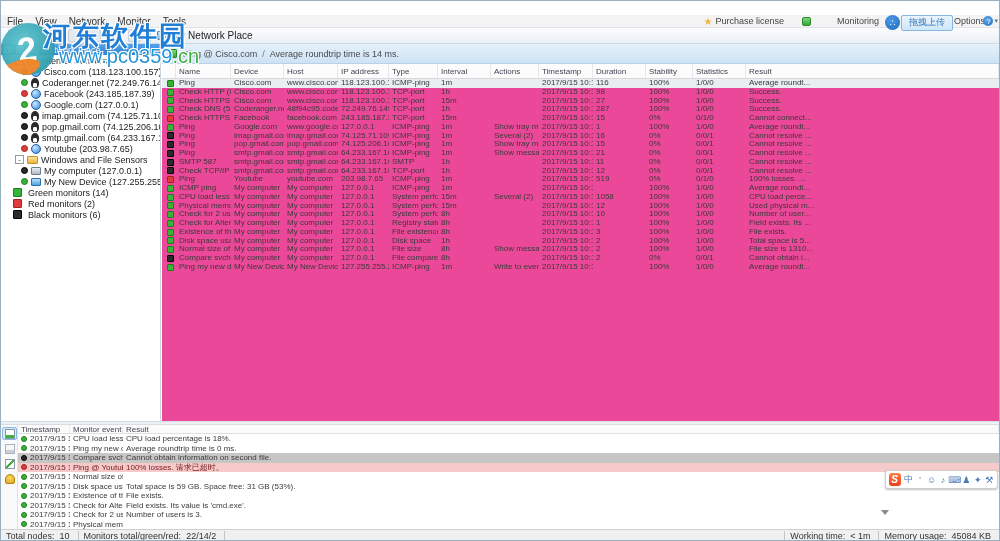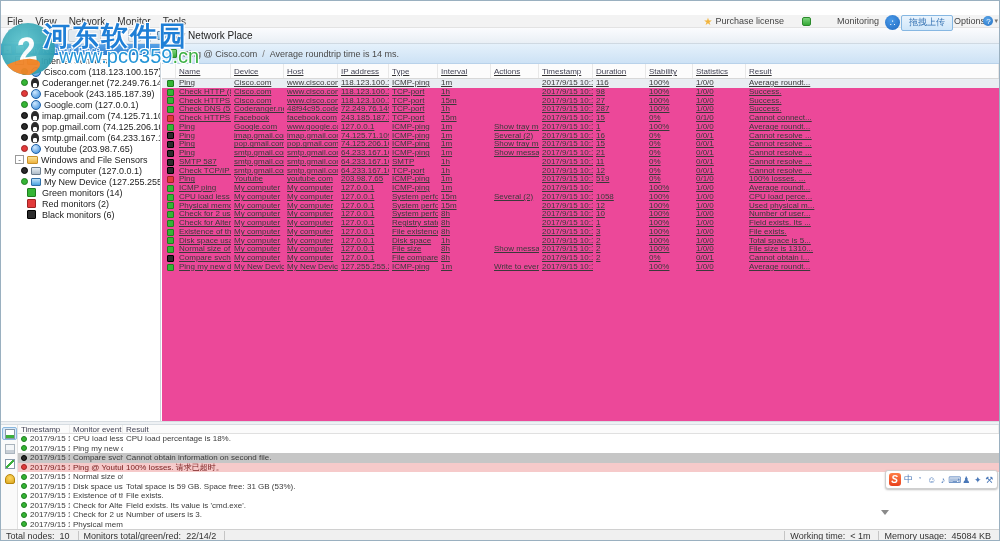"Name" .tgrid { text-decoration: underline -> none }
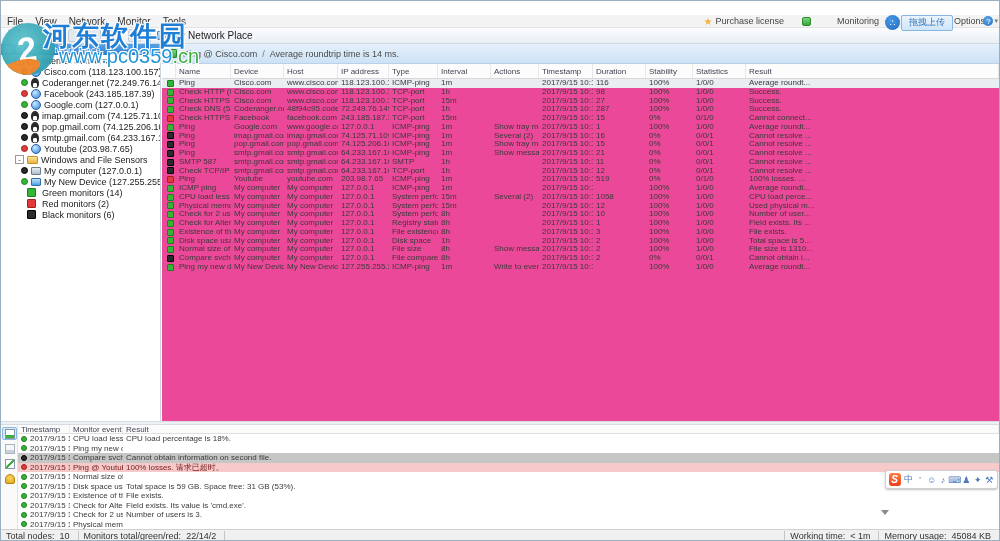"Green monitors (14)" .k-group { padding-left: 26px -> 12px }
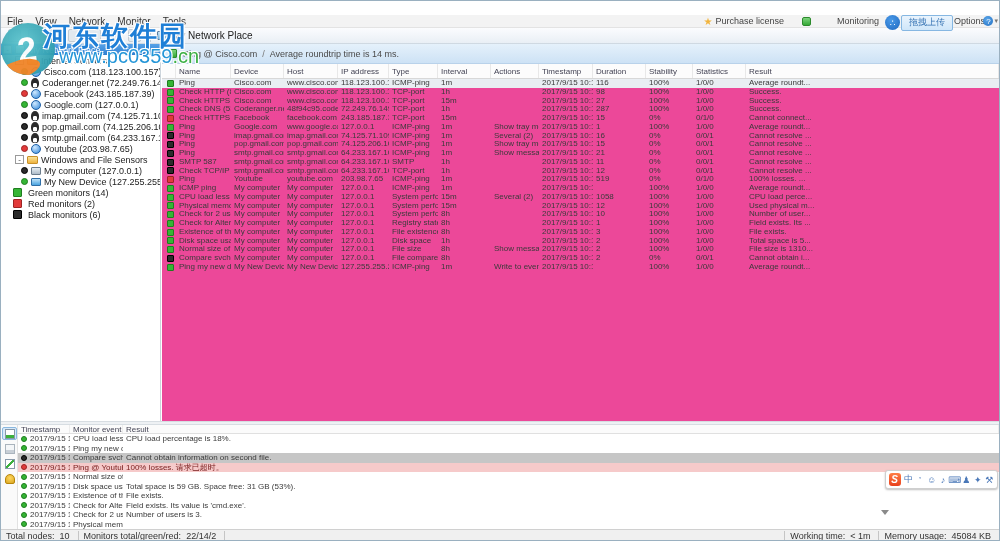"Average roundtrip time is 0" div.jcell { html: none -> <div>Average roundtrip time is 0 ms.</div> }
